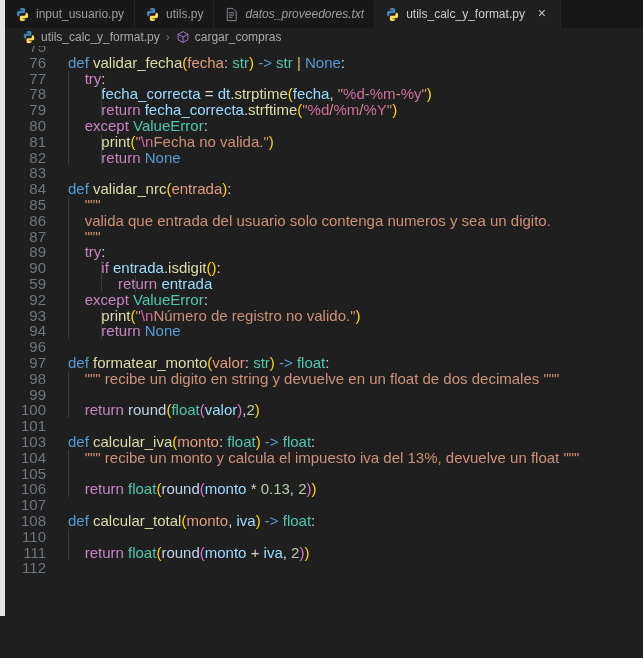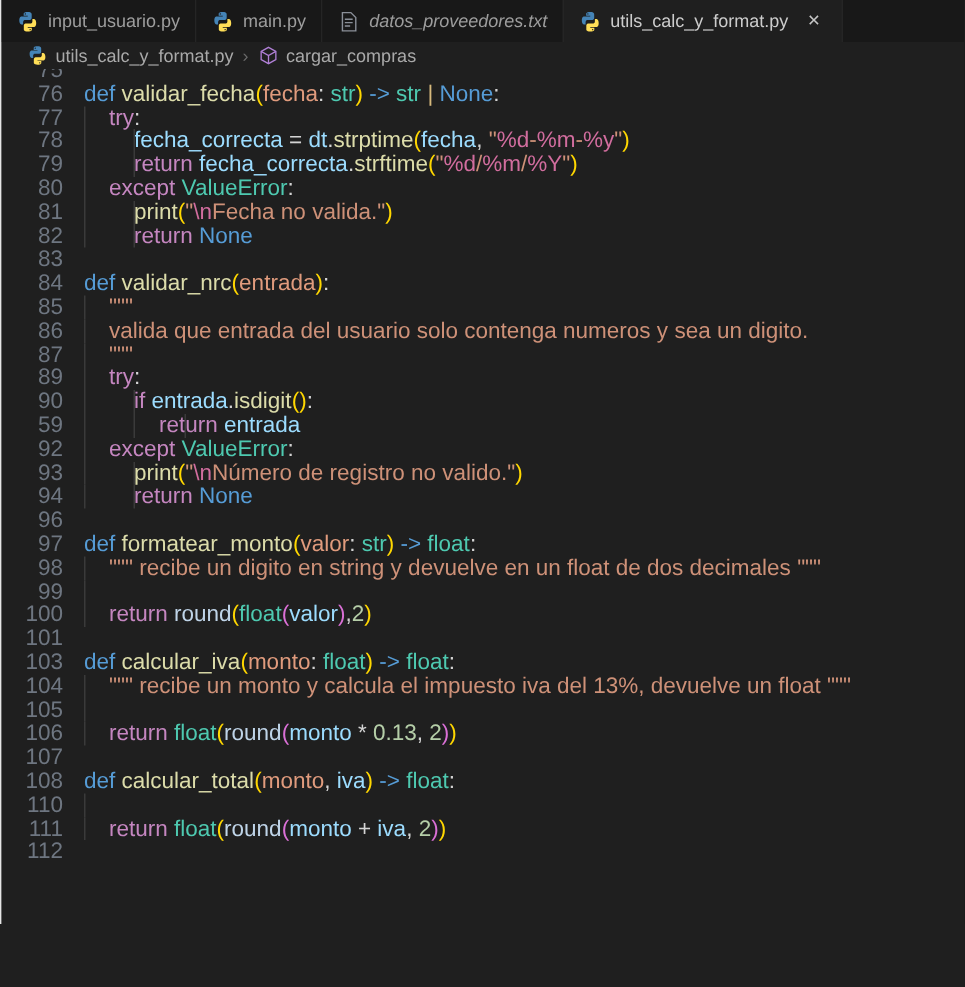"input_usuario.py" .app { border-left: 1px solid #e5e5e5 -> 5px solid #e5e5e5 }
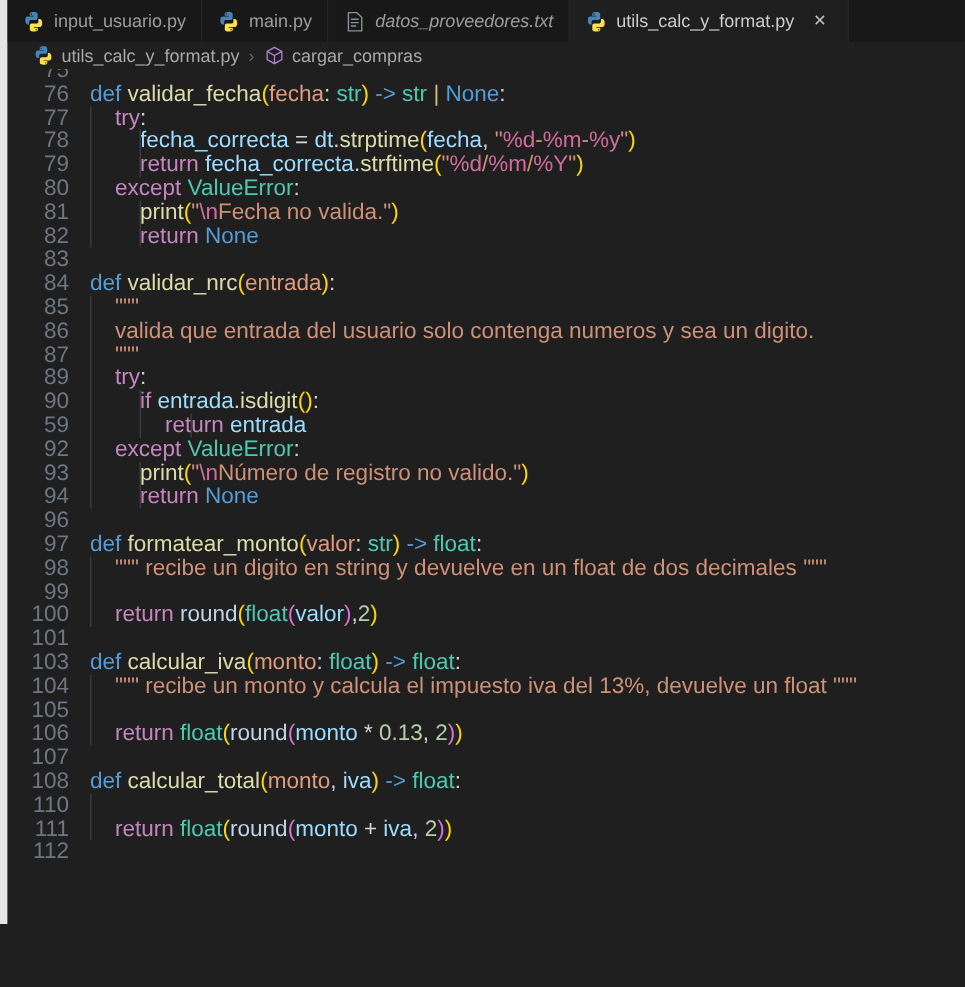"main.py" span.tab-label { text: main.py -> utils.py }
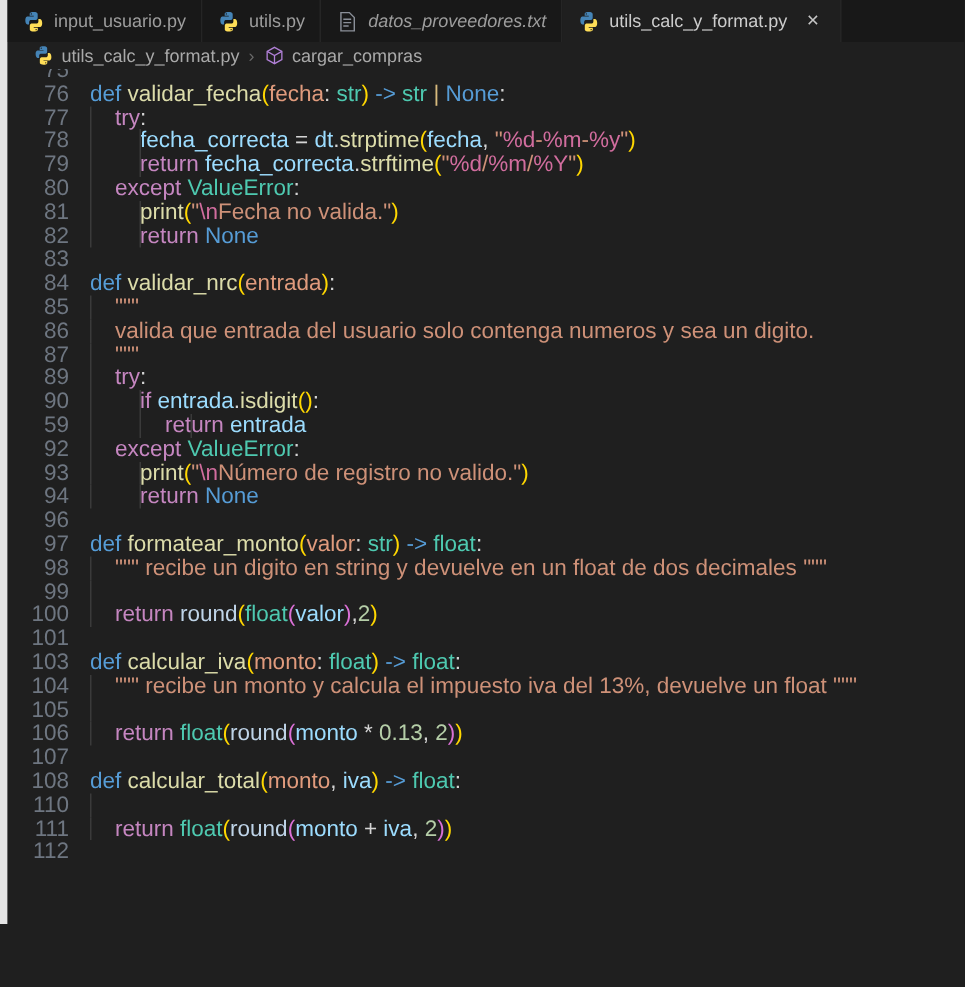"def validar_fecha(fecha: str) -> str" .ctext { margin-left: 14px -> 22px }
